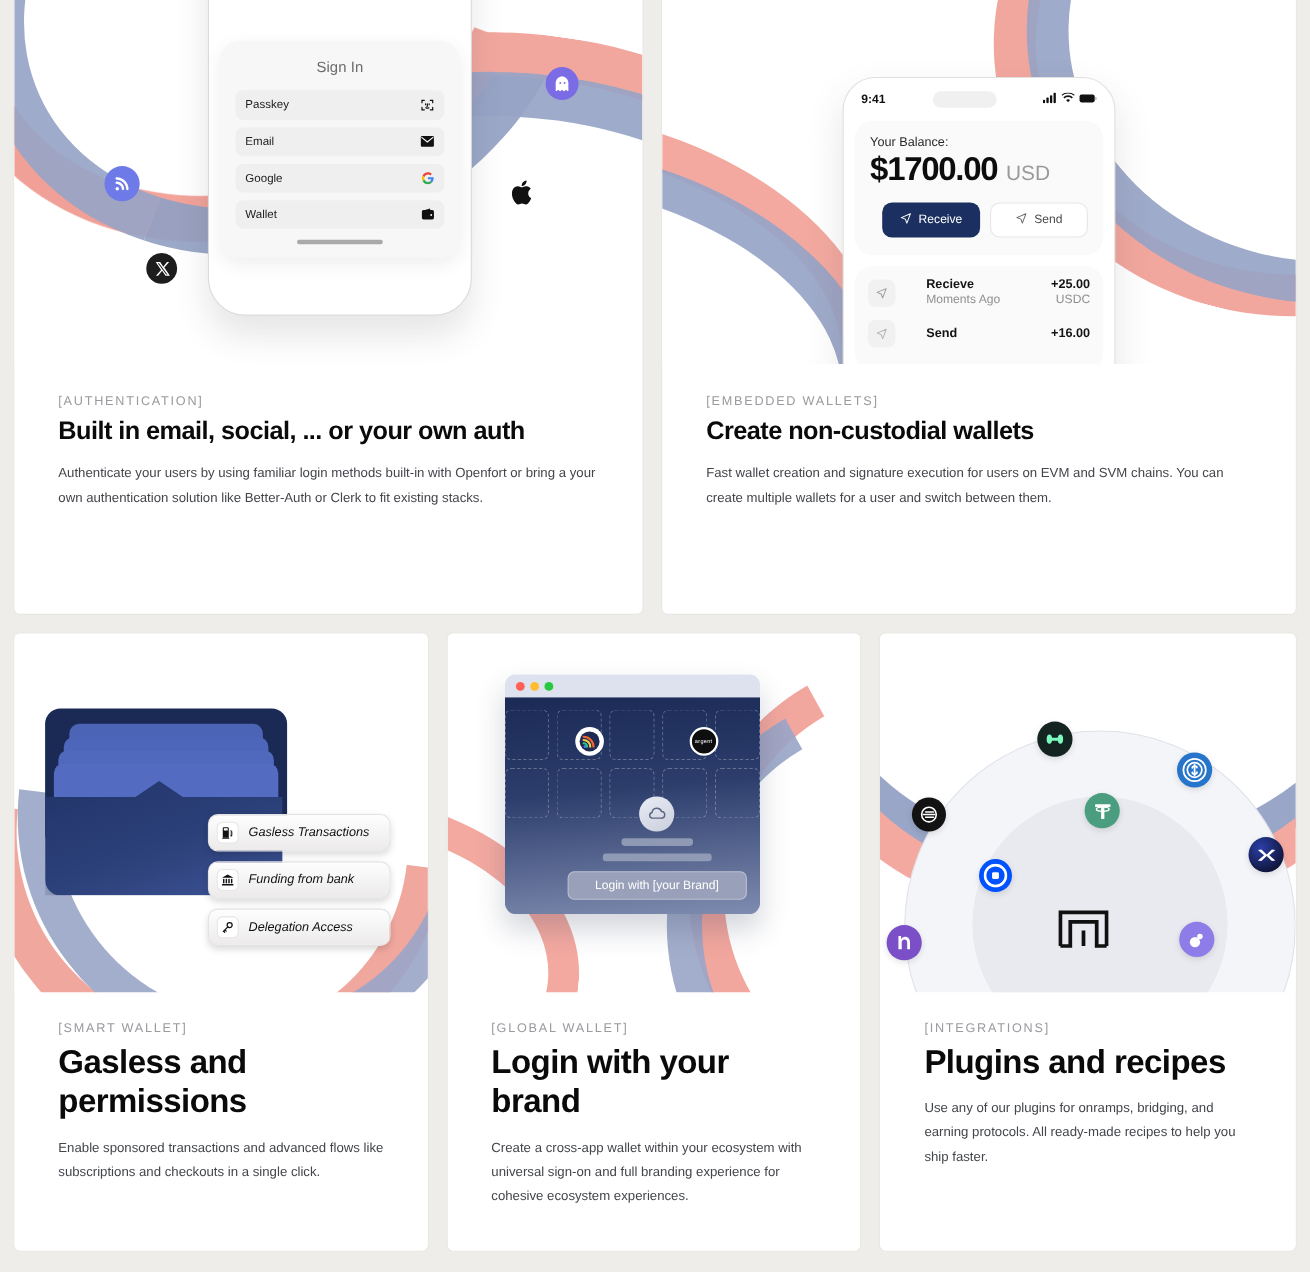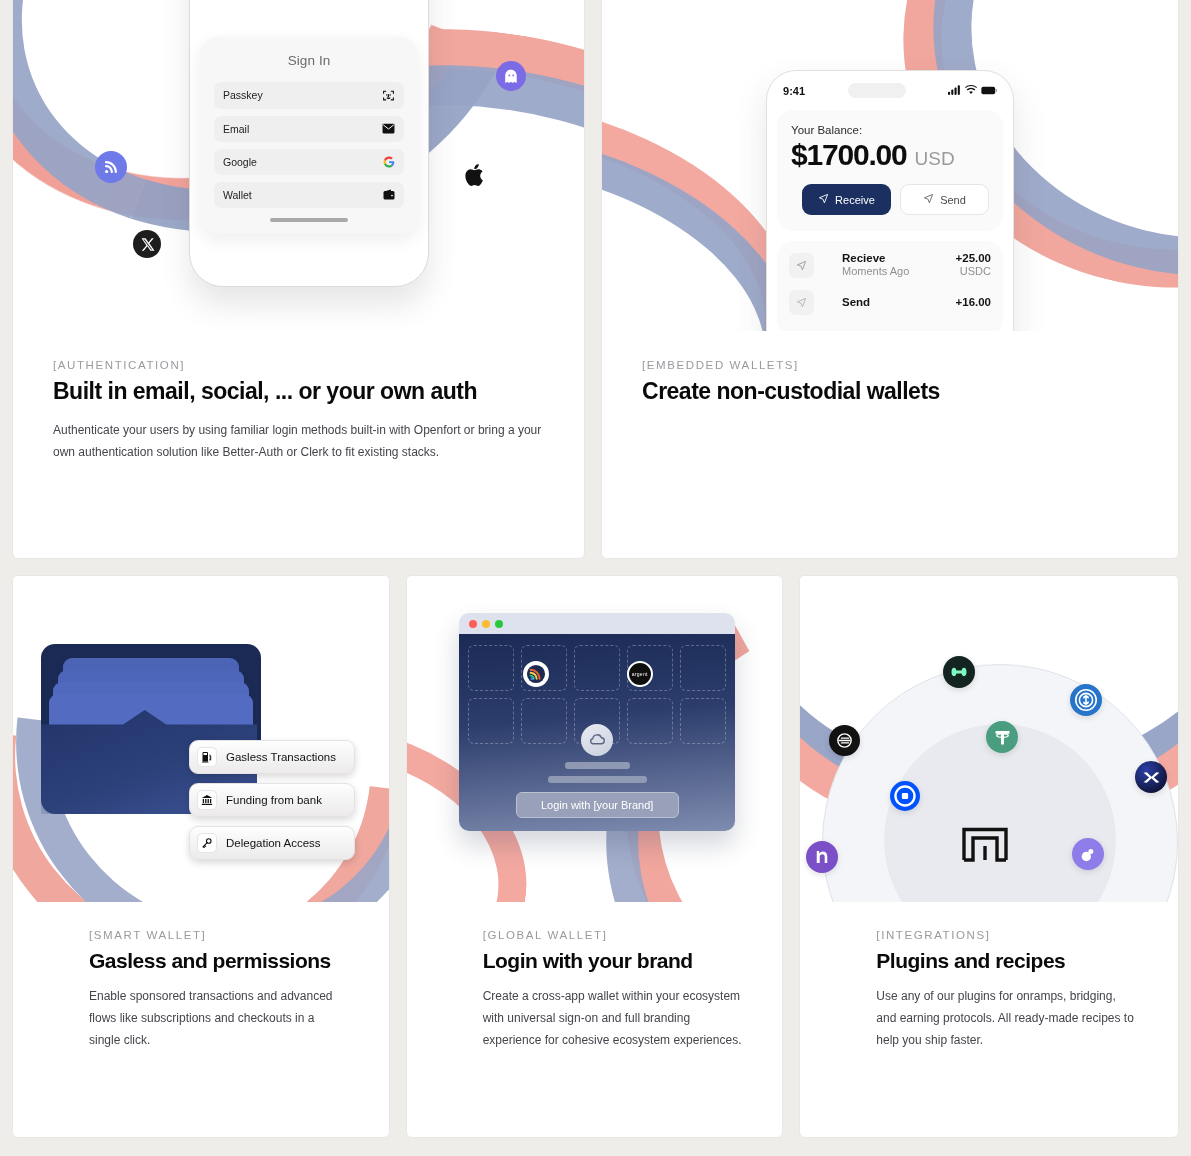"Fast wallet creation and signature" div.desc { html: none -> <div>Fast wallet creation and signature execution for users on EVM and SVM chains. You can create multiple wallets for a user and switch between them.</div> }
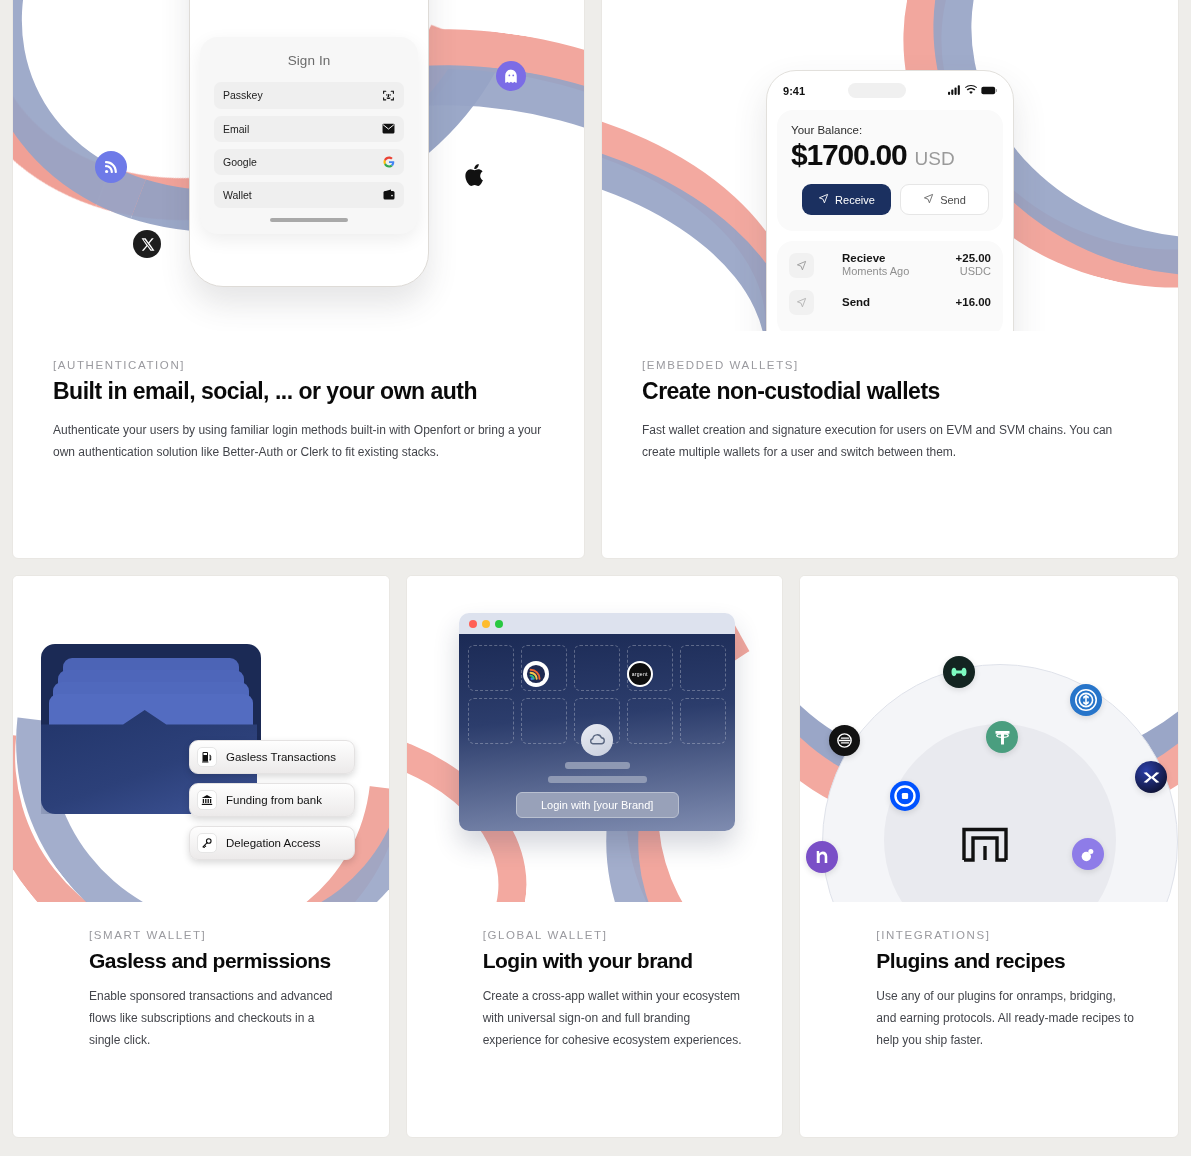"Gasless Transactions" .chip-lb { font-style: none -> italic }
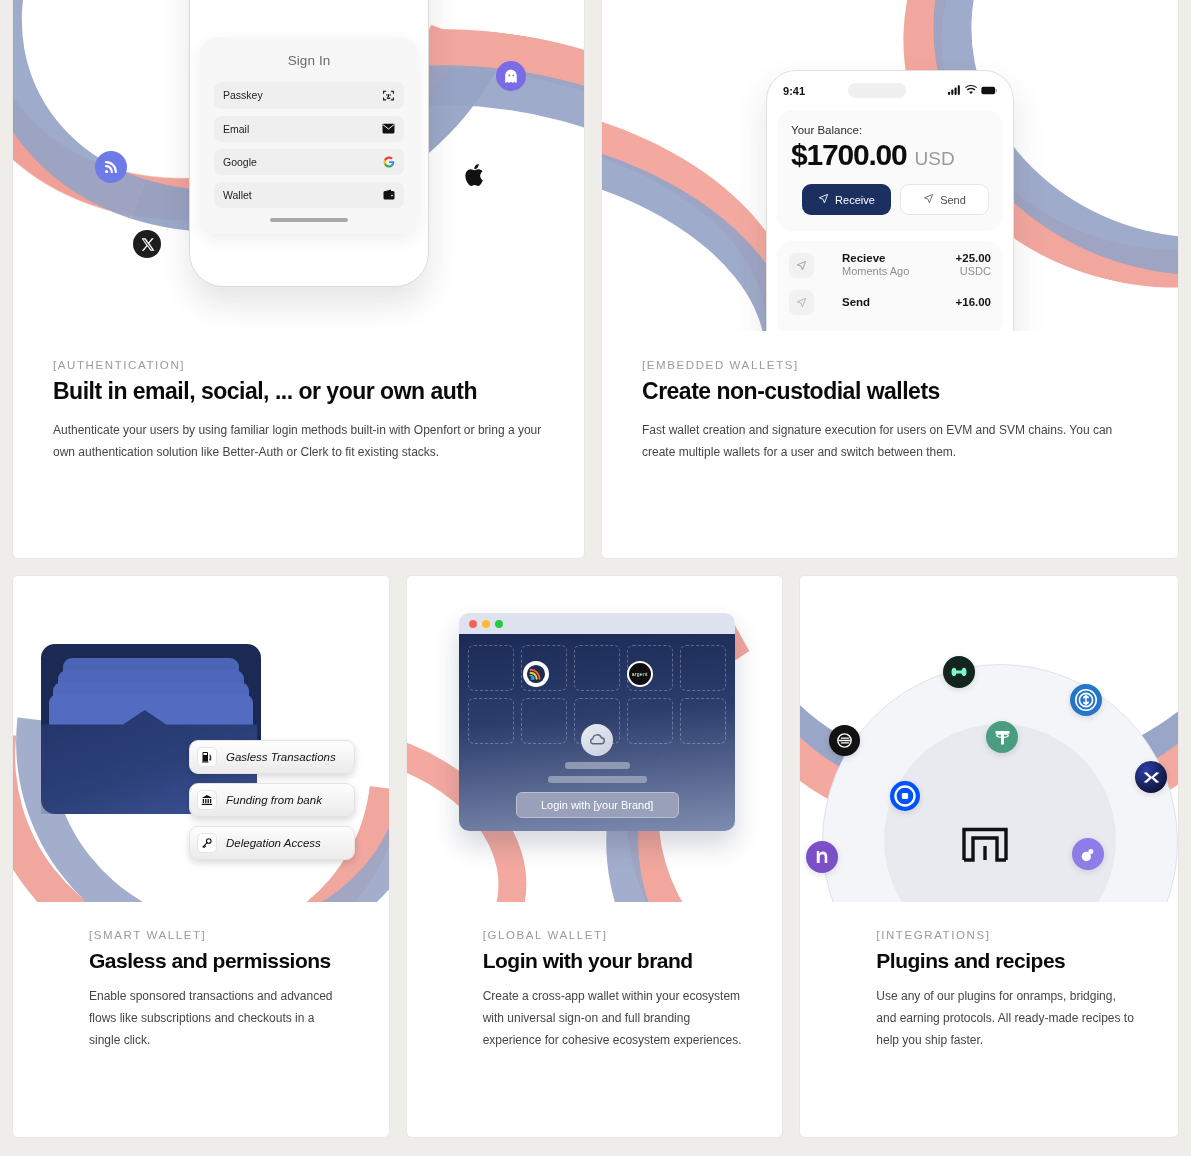"Login with [your Brand]" .browser { width: 276px -> 232px }
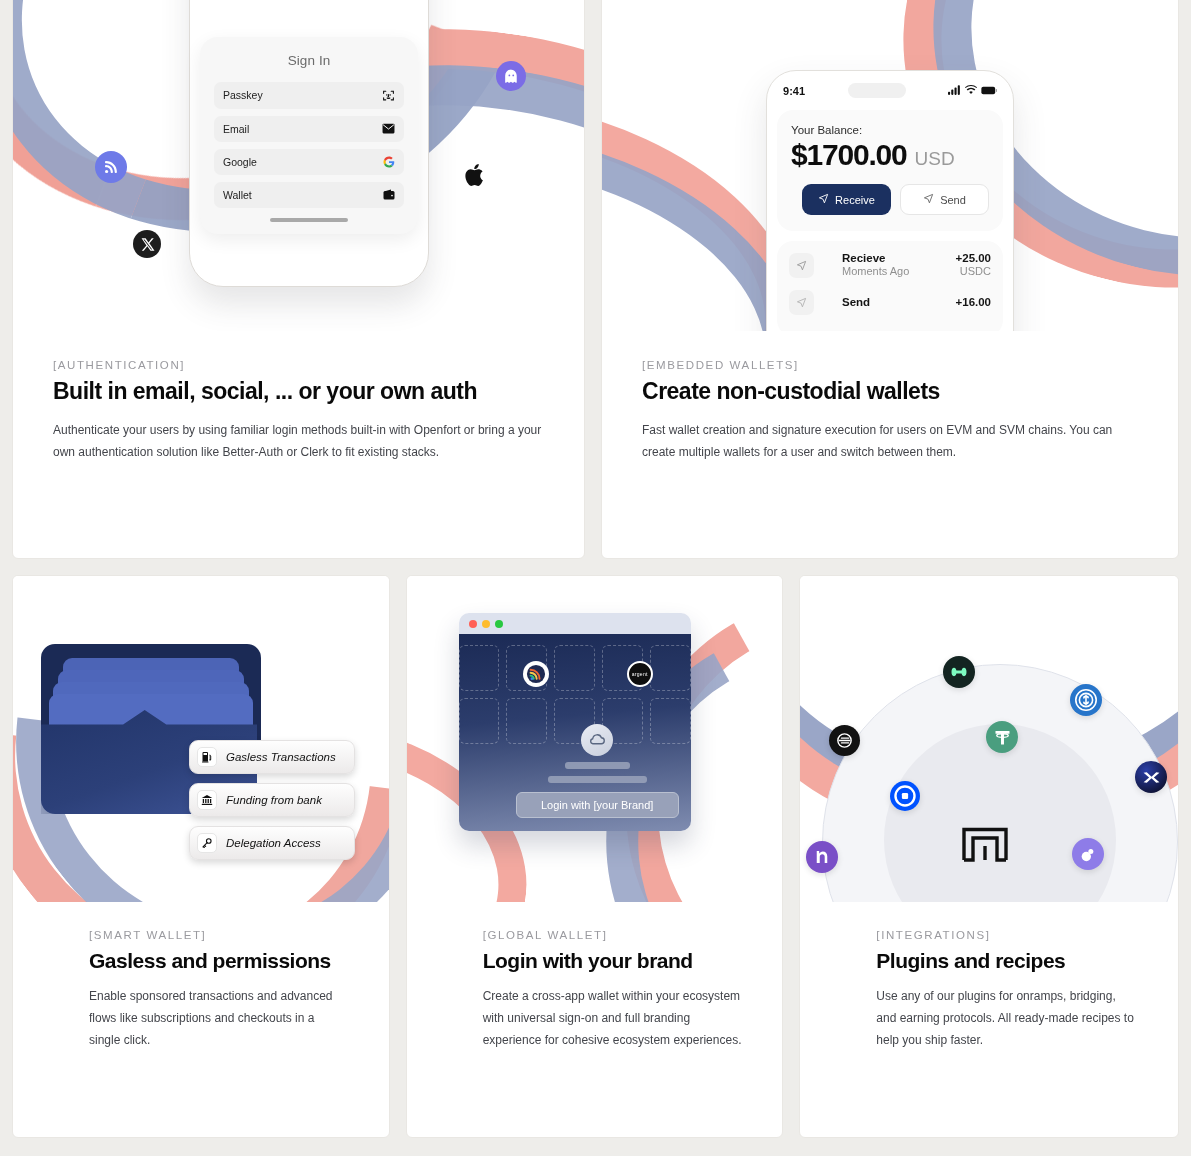"[SMART WALLET]" .body-b { margin-left: 36px -> none }
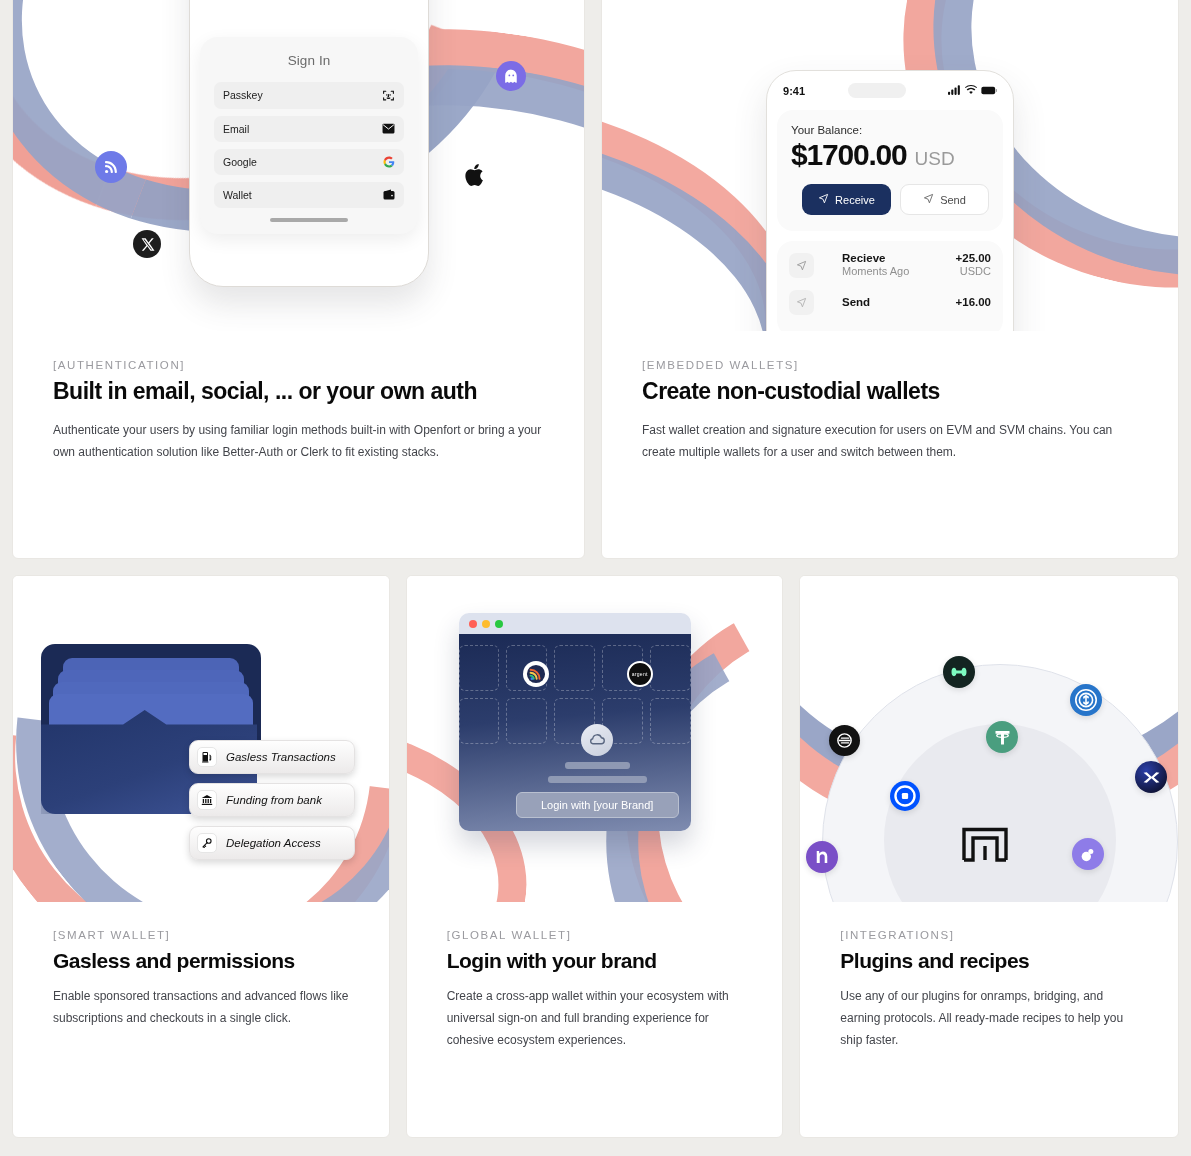"Gasless and permissions" .title-b { font-size: 21px -> 30px }
